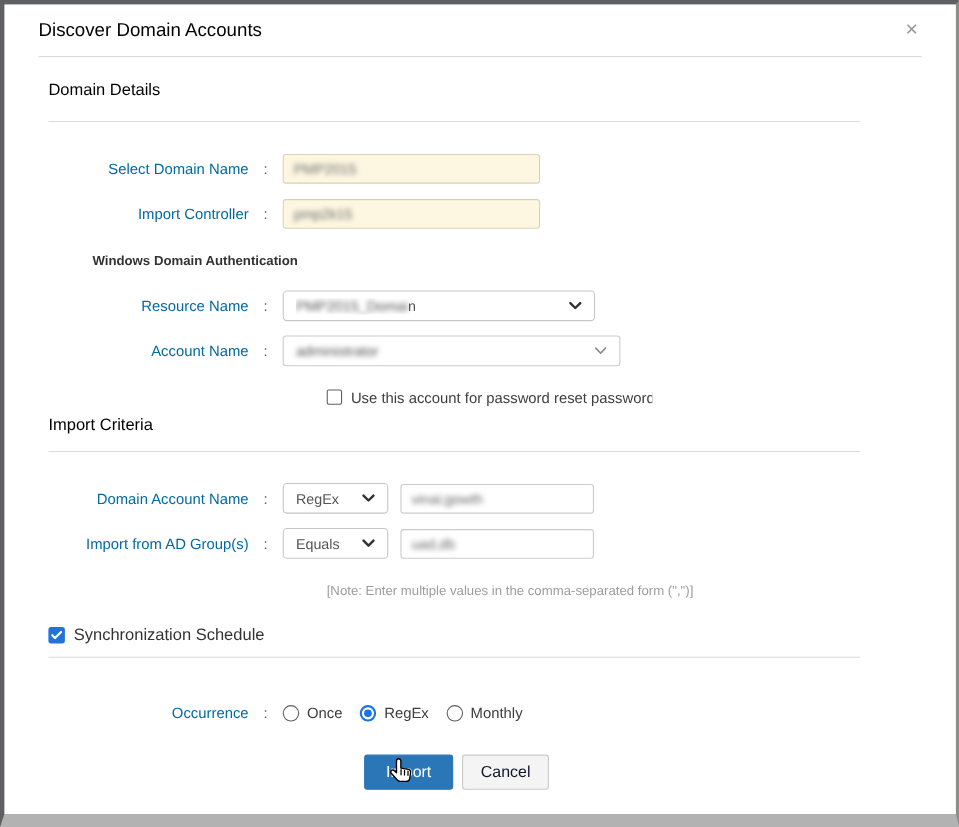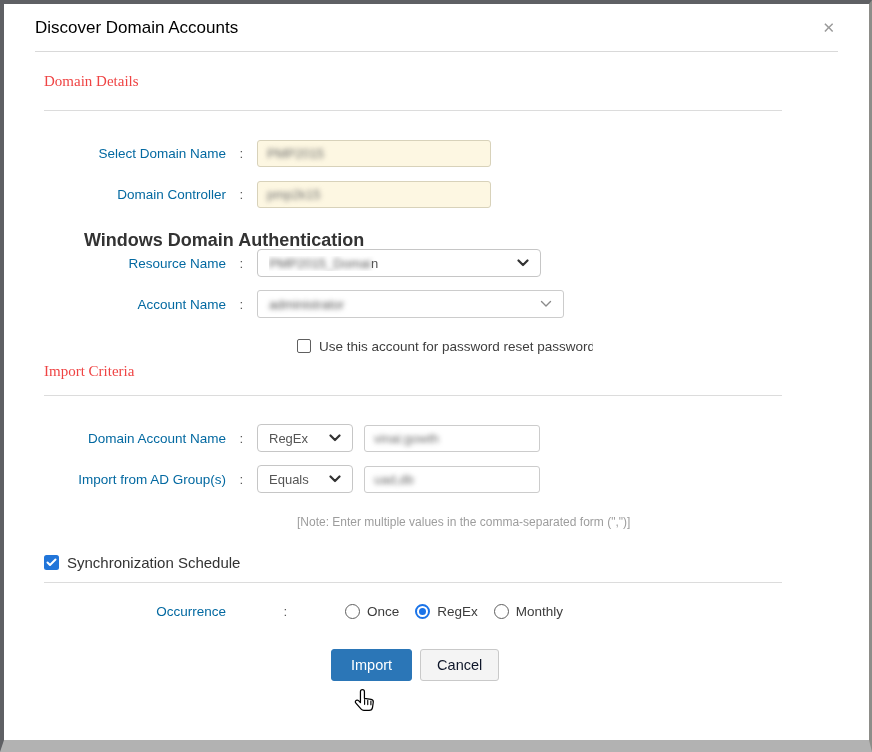"Domain Details" .section-title { color: #ef4444 -> #000000; font-family: Liberation Serif, serif -> none }
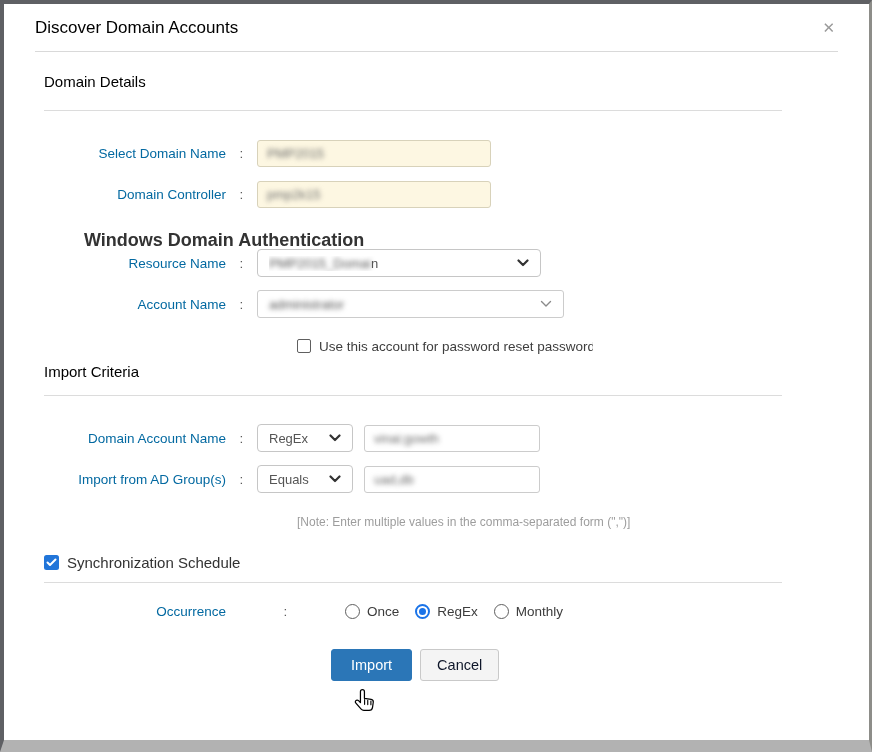"Domain Controller" div.flabel { text: Domain -> Import }
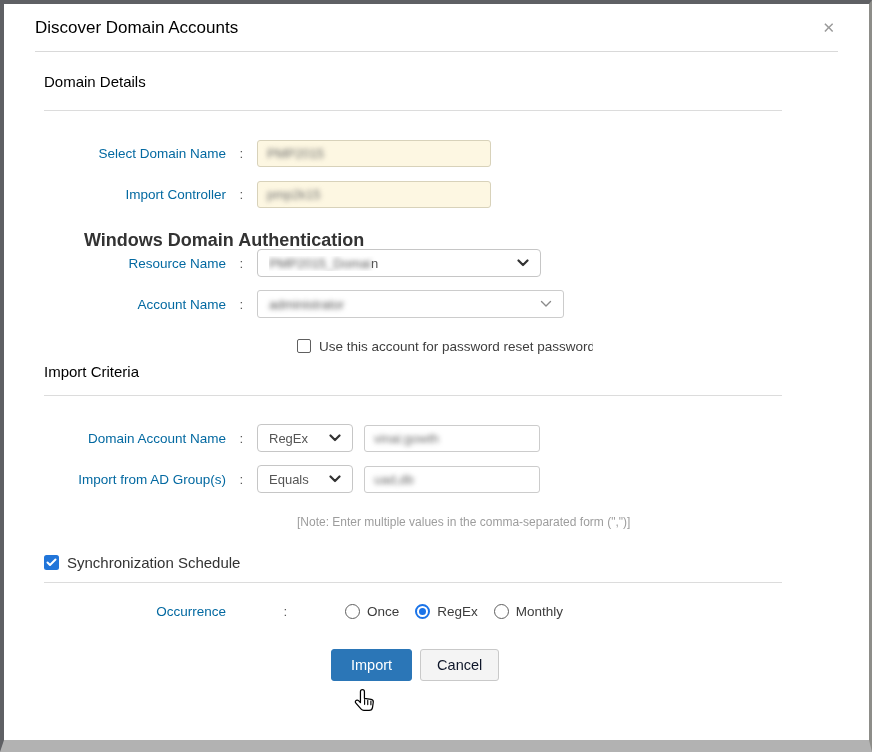"Windows Domain Authentication" .subhead { font-size: 18px -> 12px }
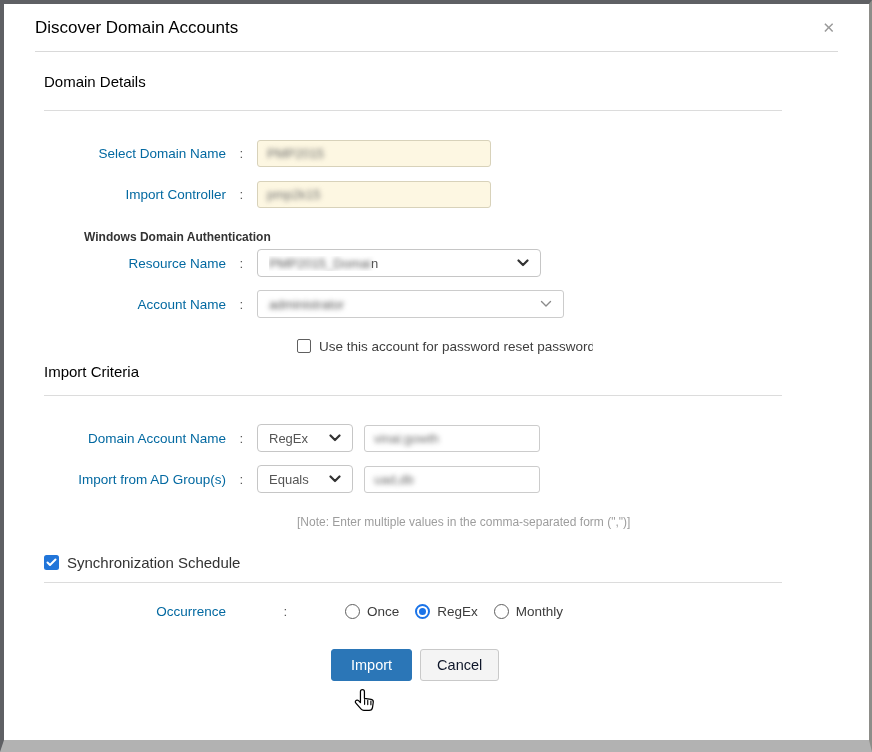"Resource Name" div.frow { margin-top: none -> 15px }
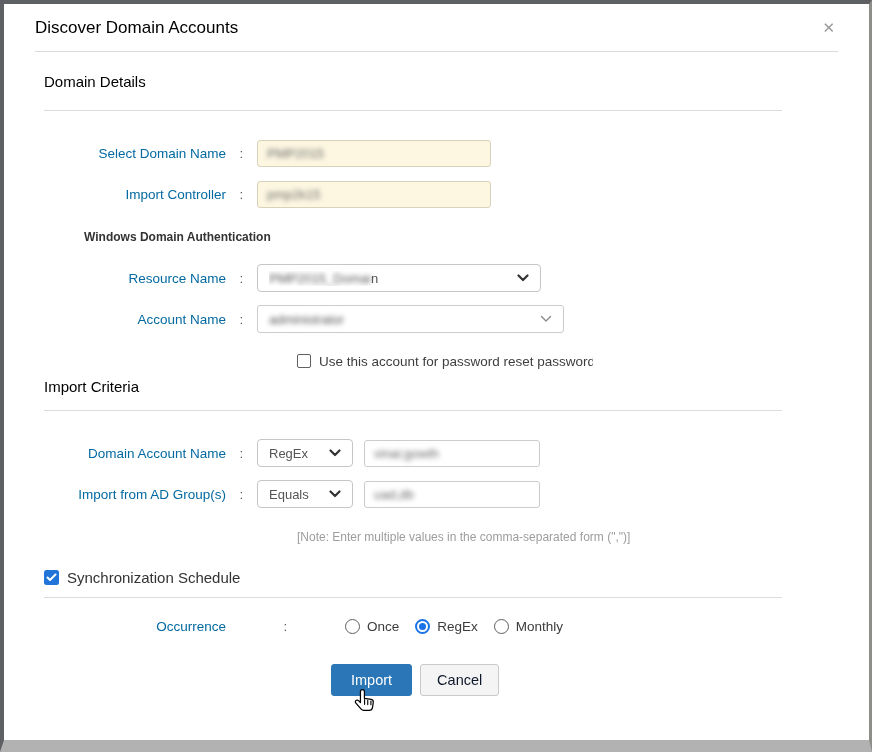"Occurrence" div.frow { gap: 44px -> none; margin-top: 19px -> 41px }
